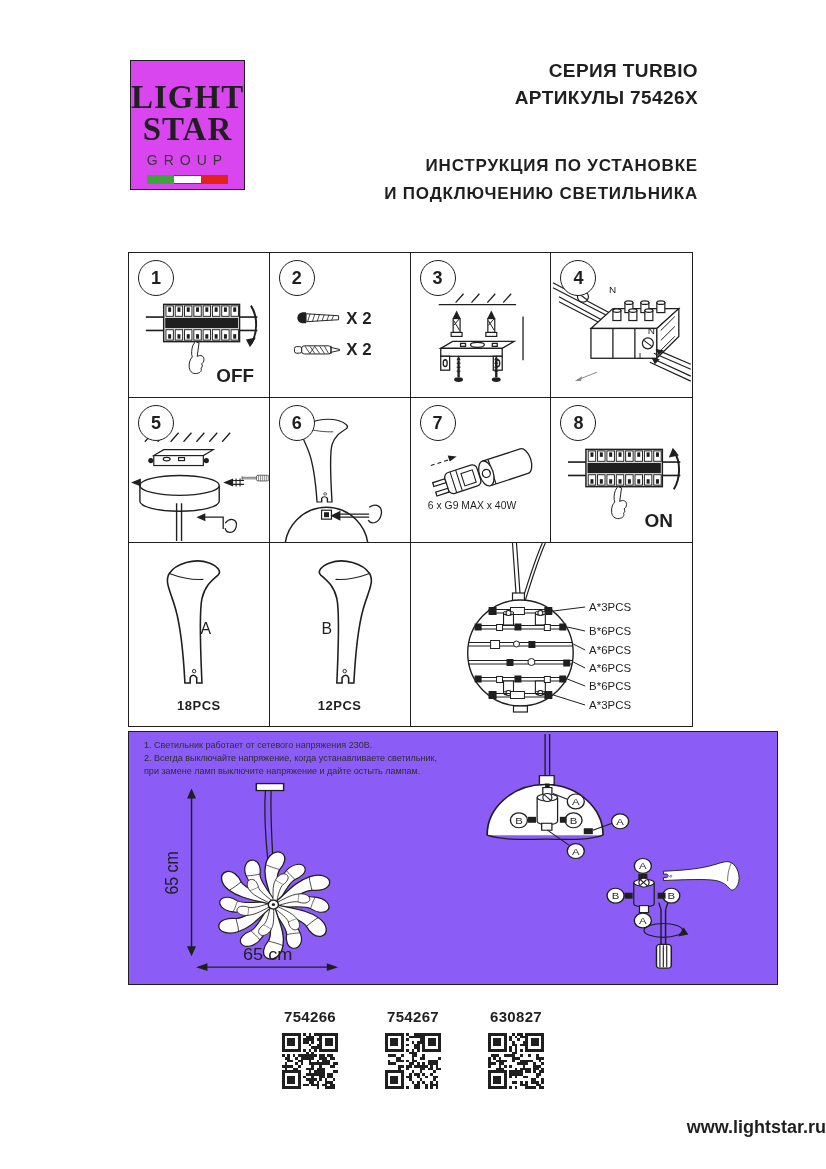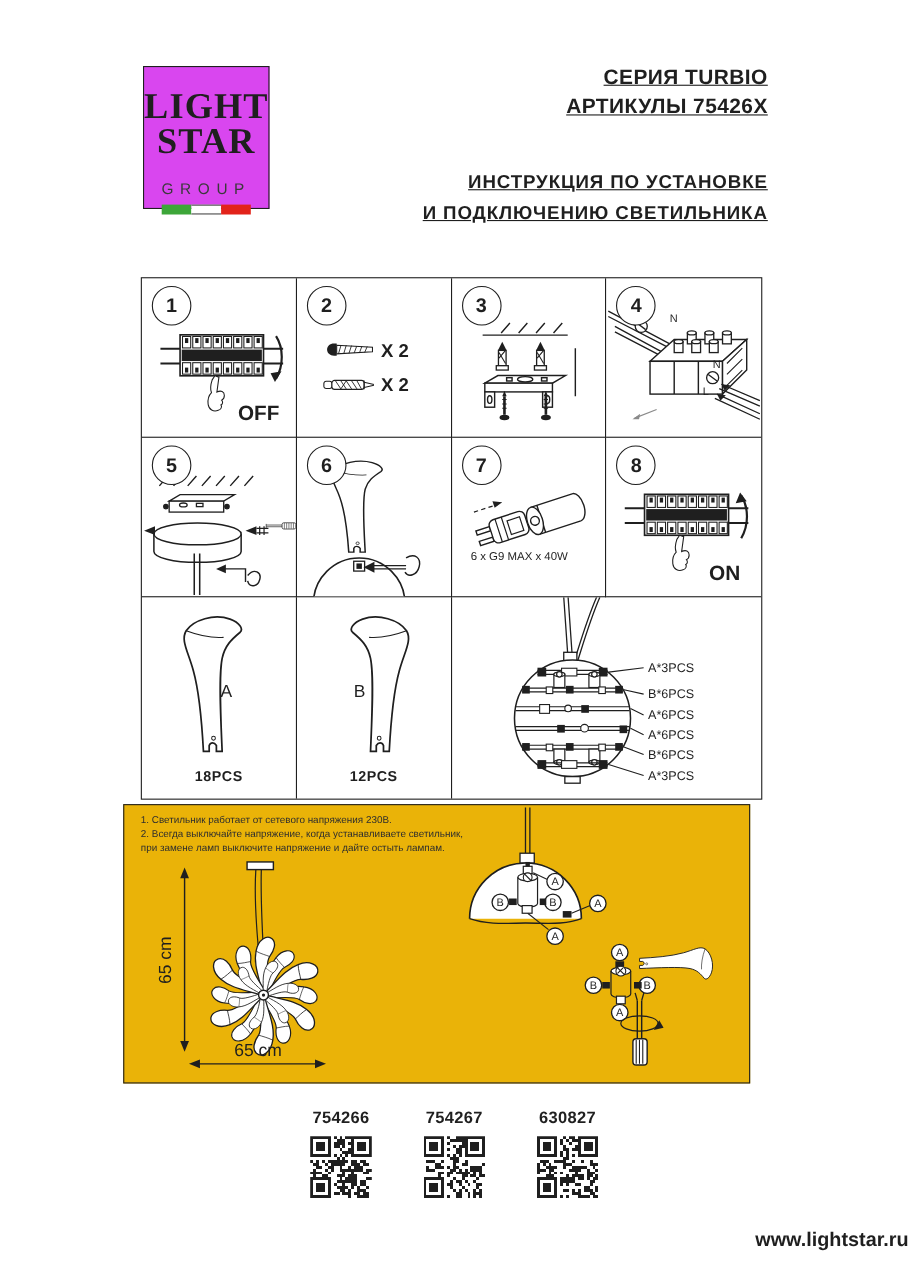"СЕРИЯ TURBIO" .titles { text-decoration: underline -> none }
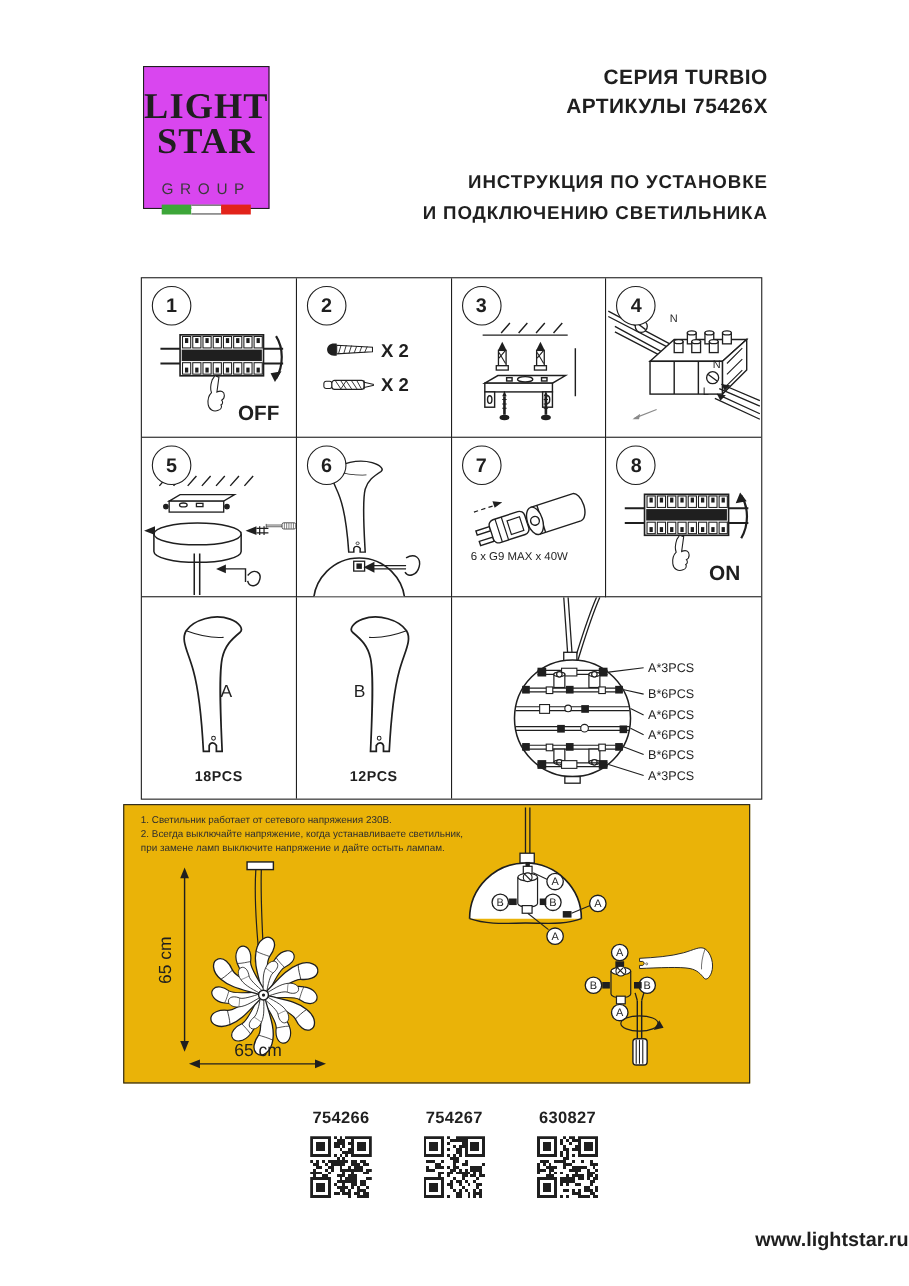"GROUP" .logo-group { margin-top: 18px -> 7px }
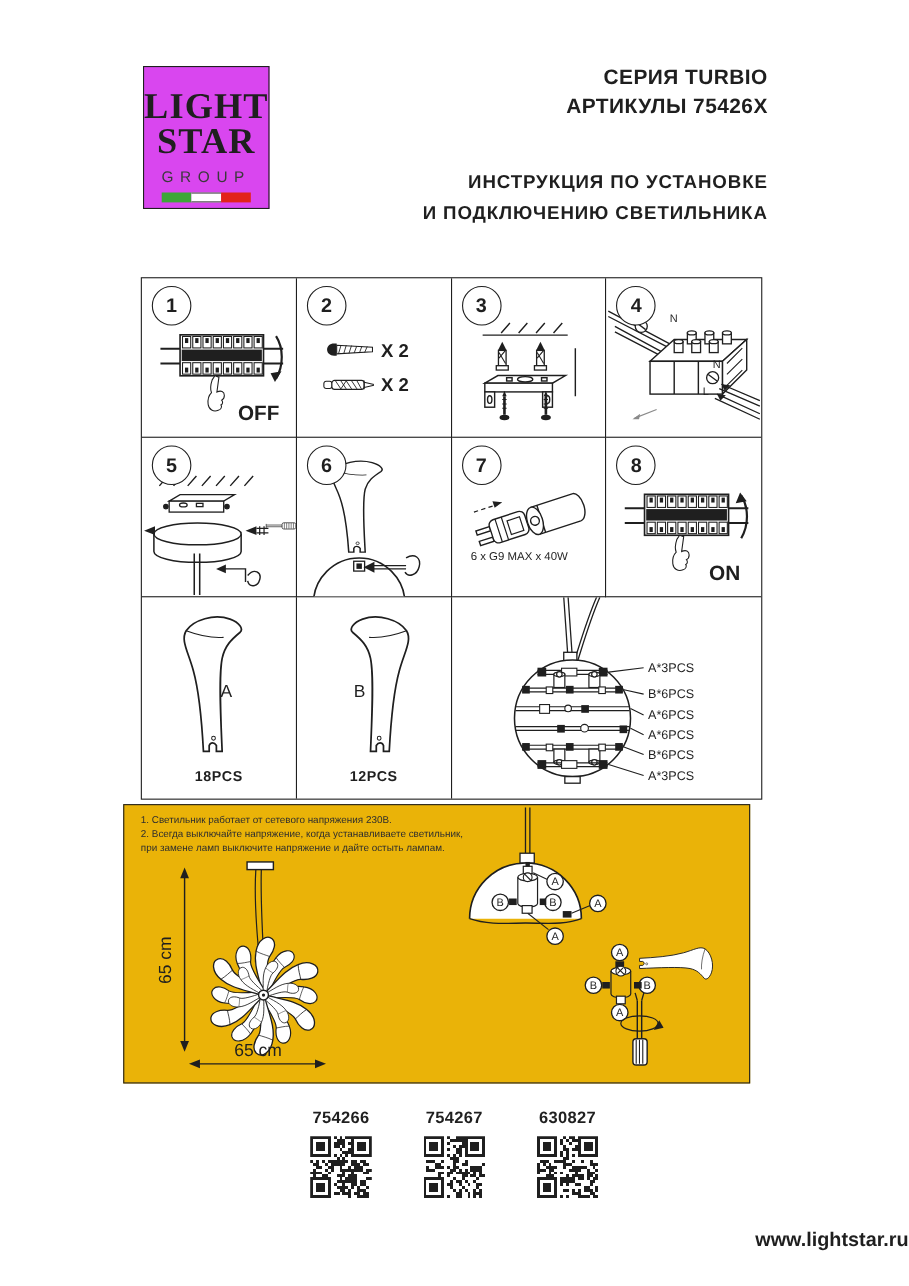"1. Светильник работает от сетевого" .info-box { background: #eab308 -> #8b5cf6; left: 112px -> 128px; width: 570px -> 650px }
